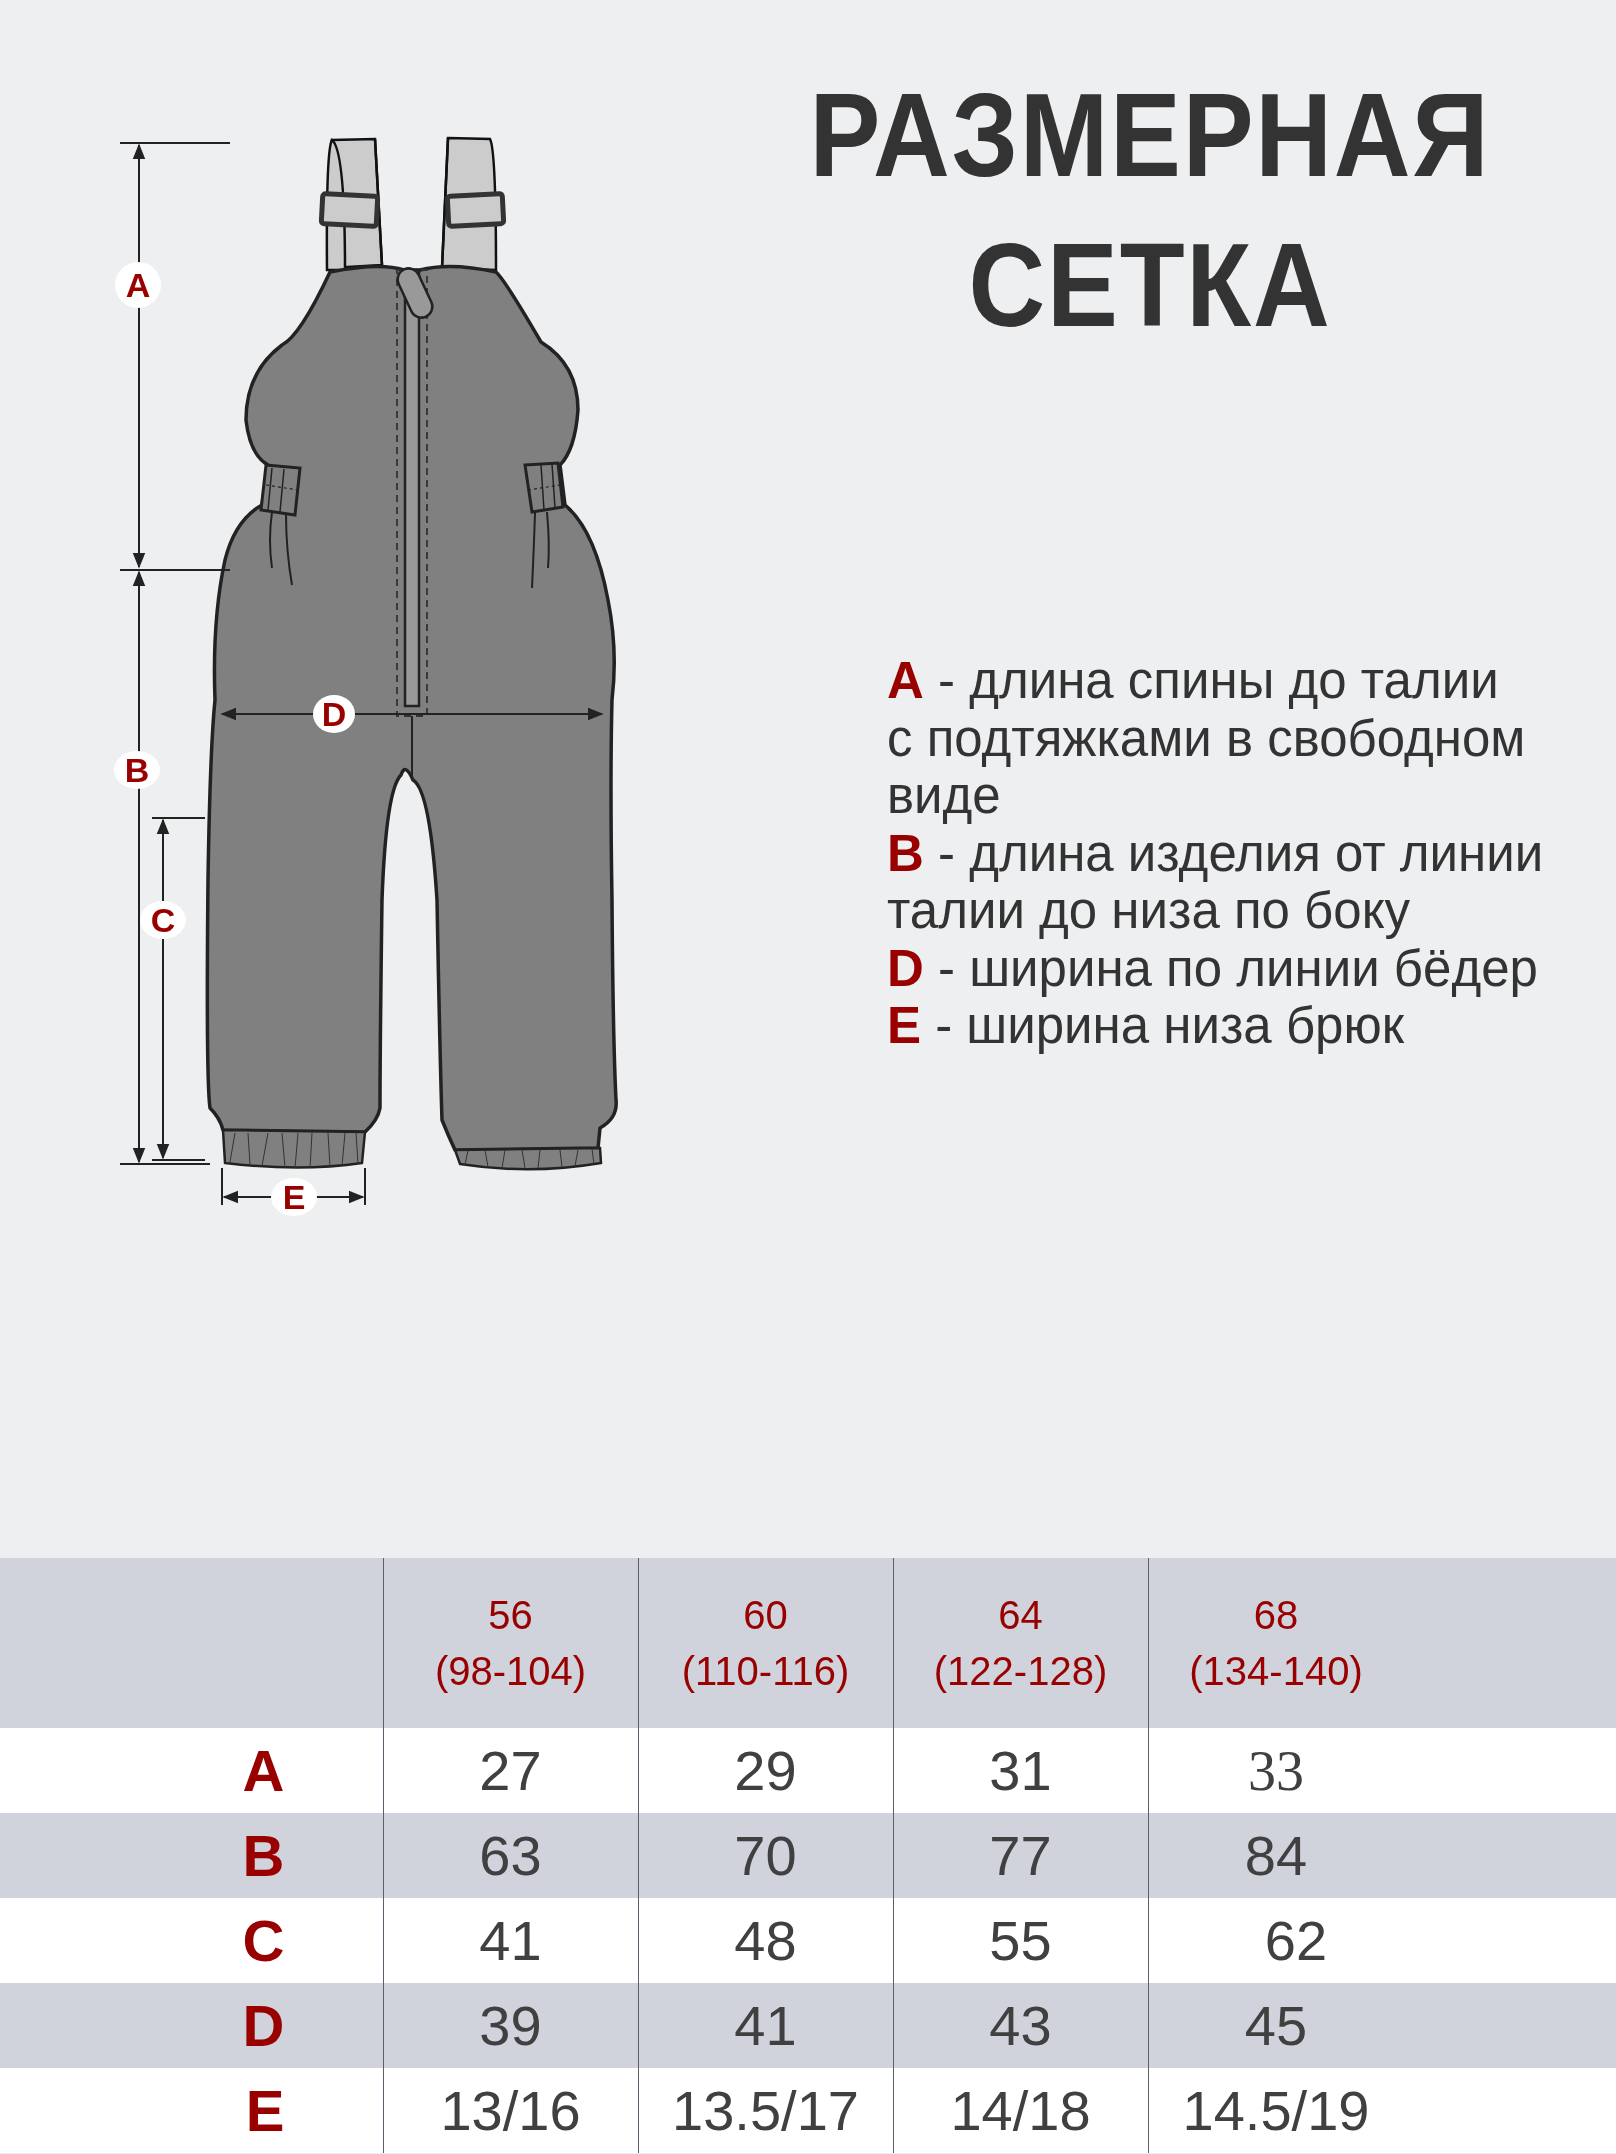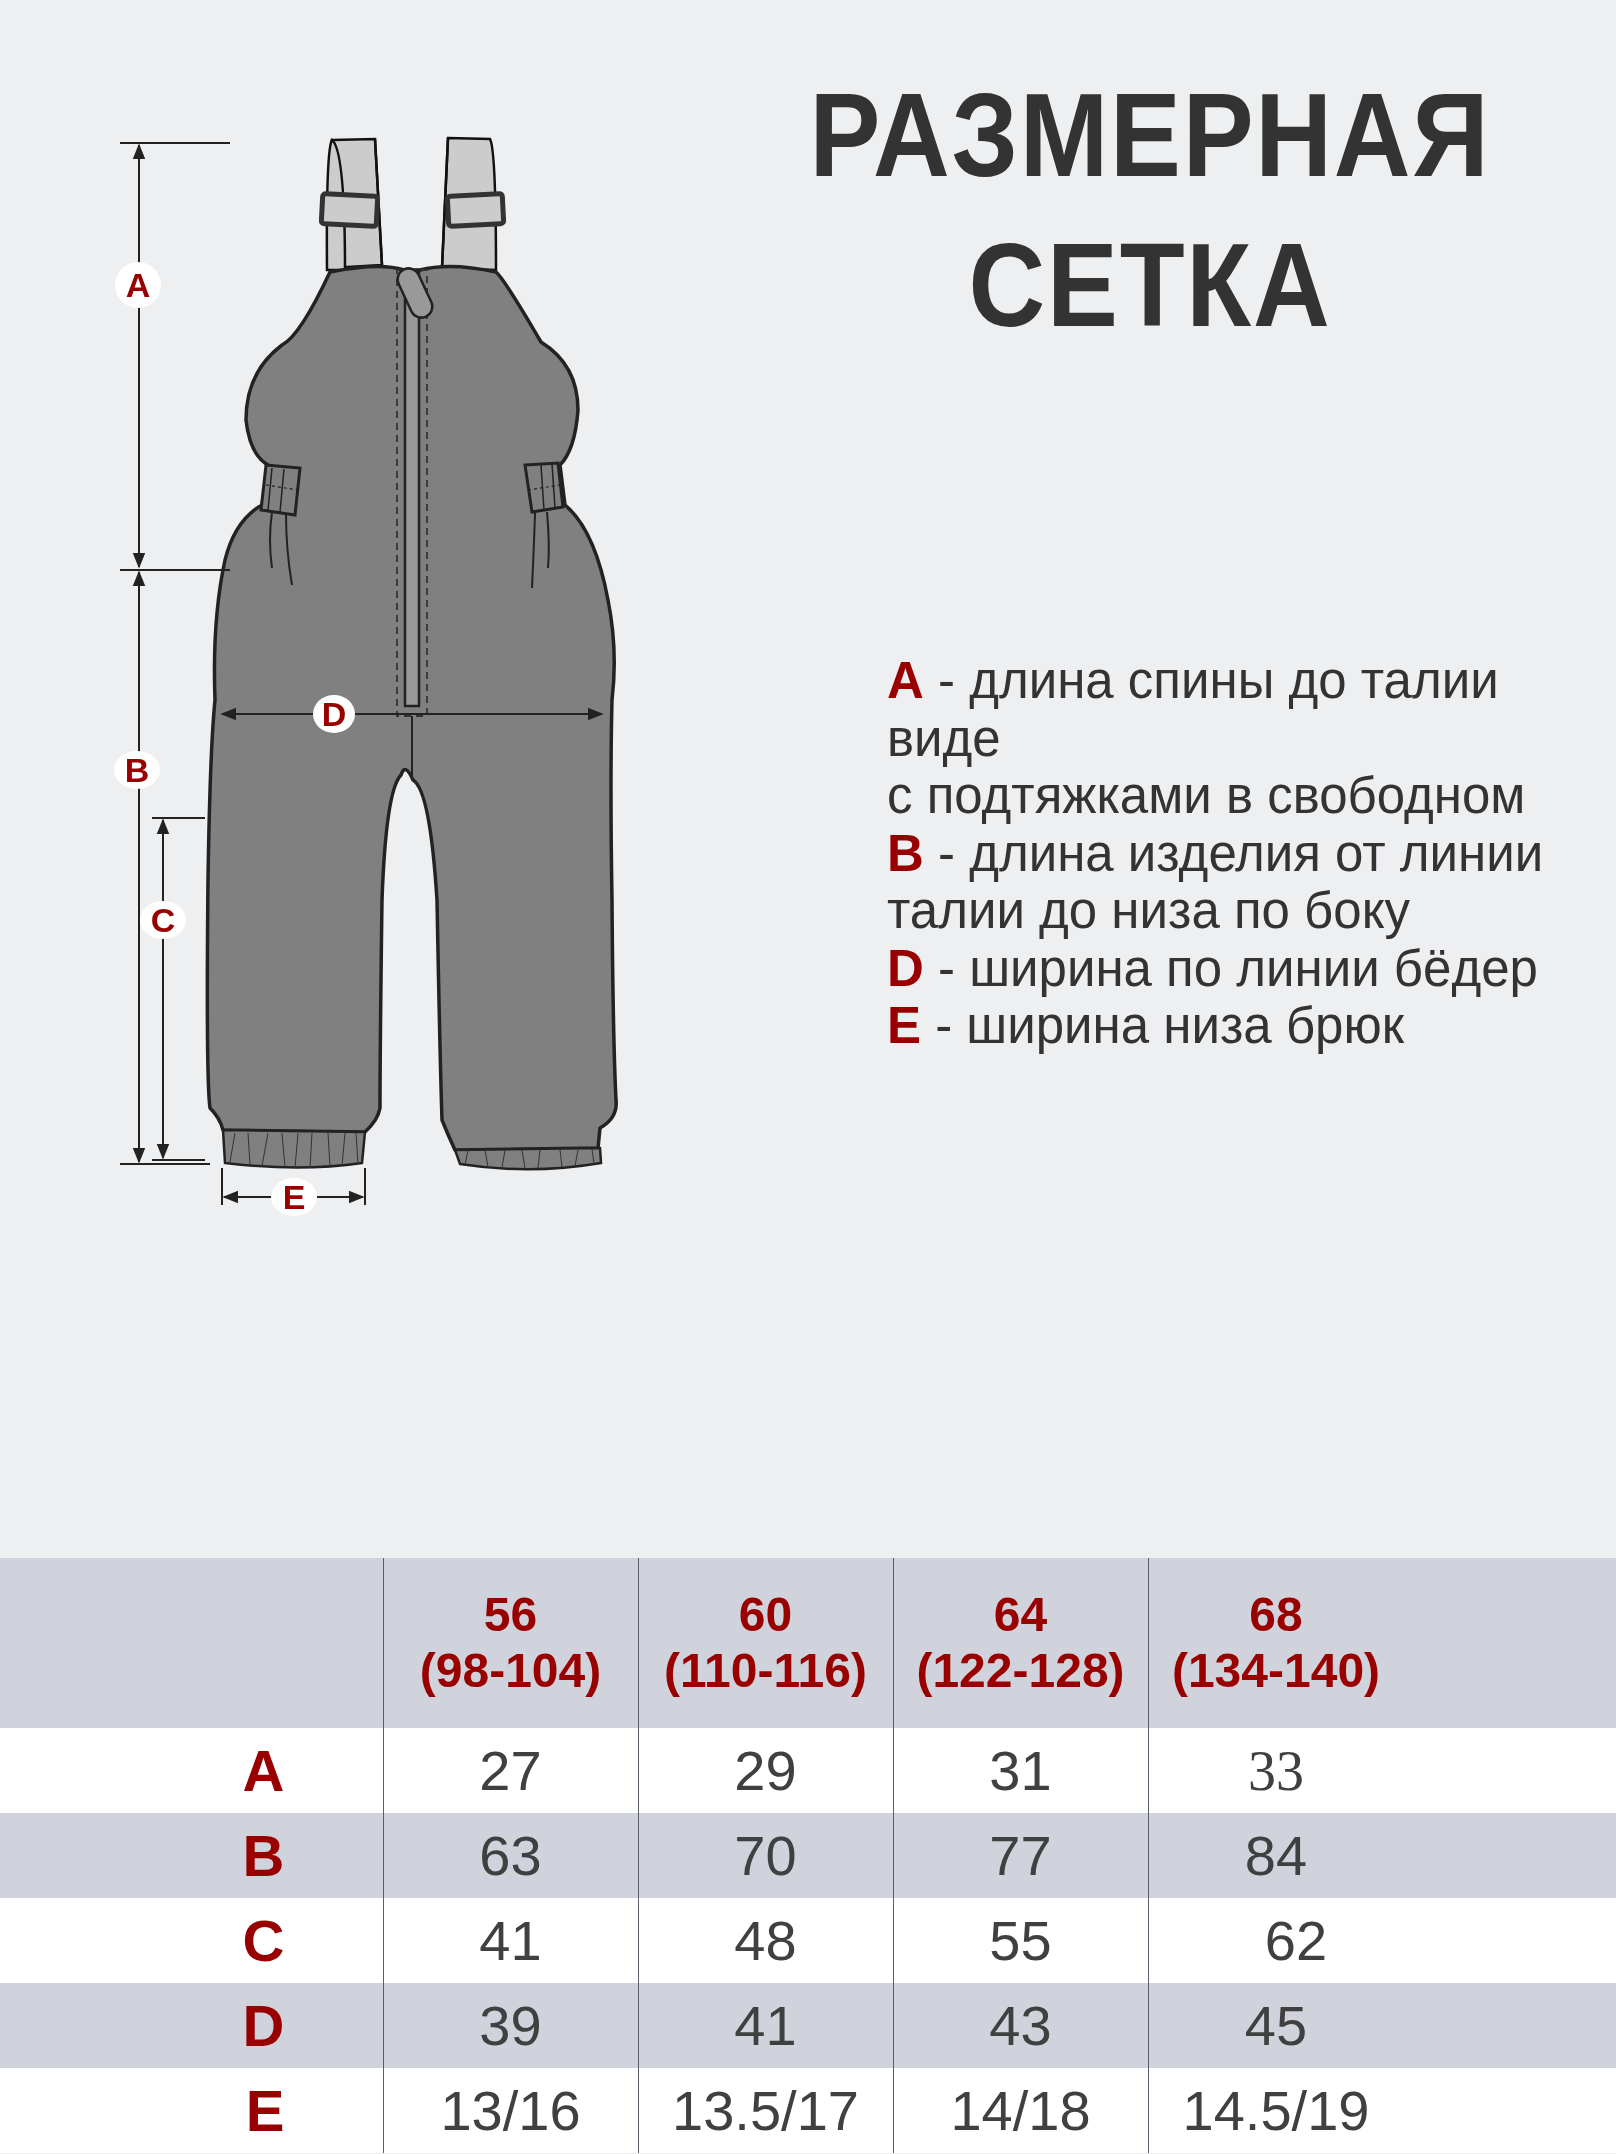"виде" span.item { order: before "с подтяжками в свободном" -> after "с подтяжками в свободном" }
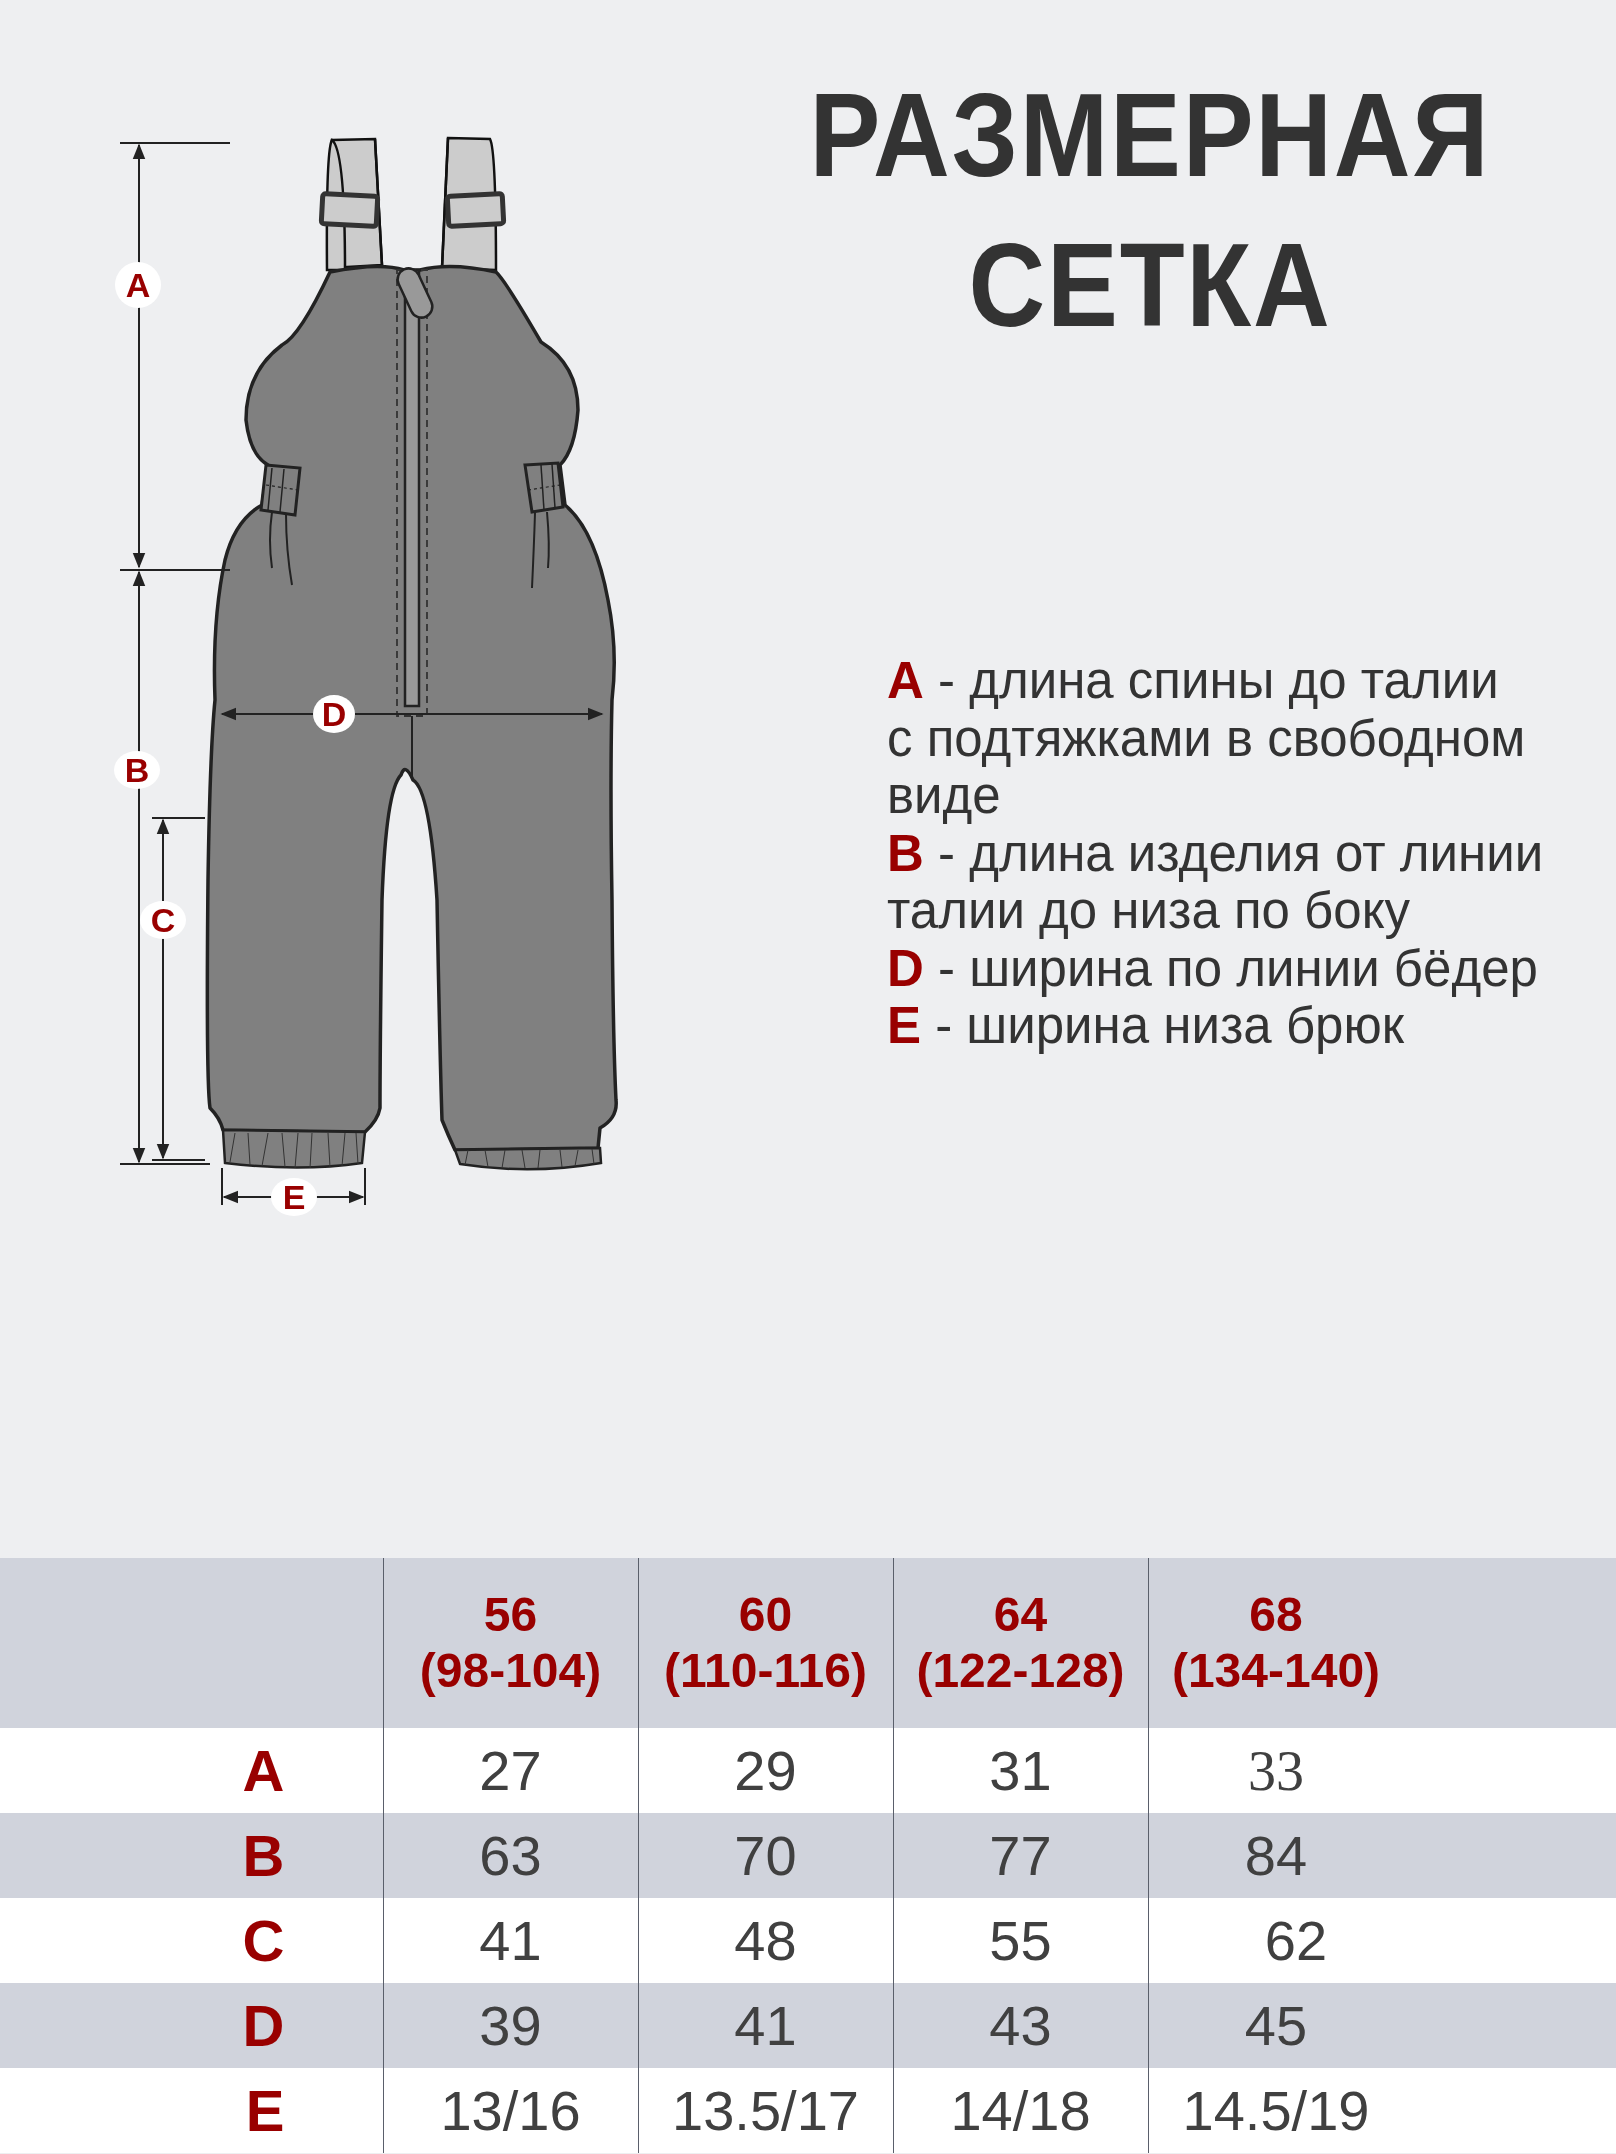"56" .hdr-cell { font-size: 48px -> 40px; font-weight: bold -> normal }
